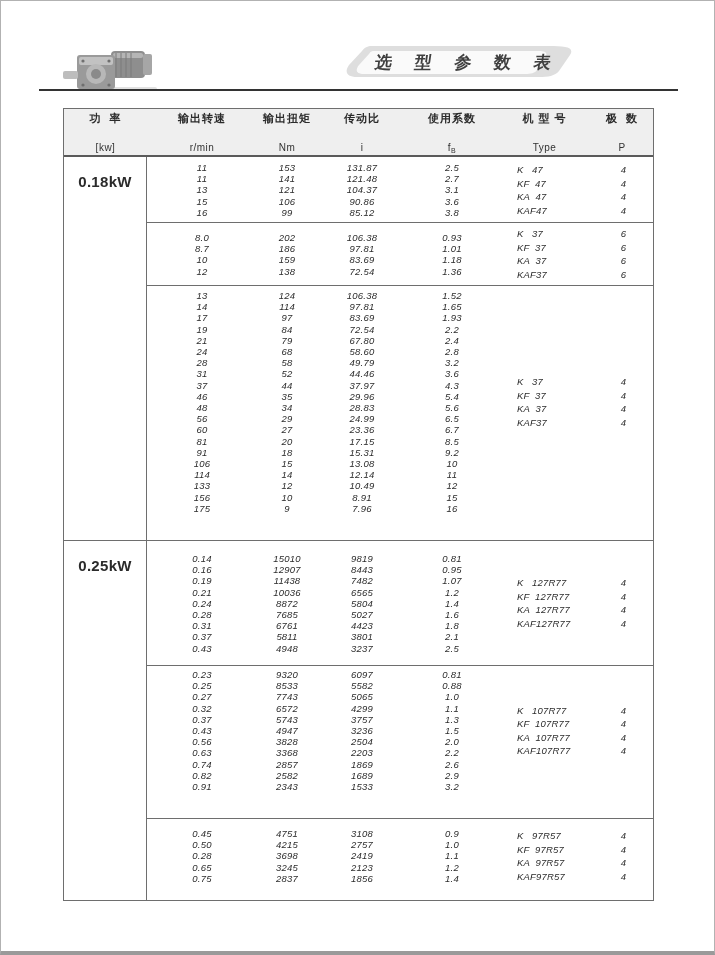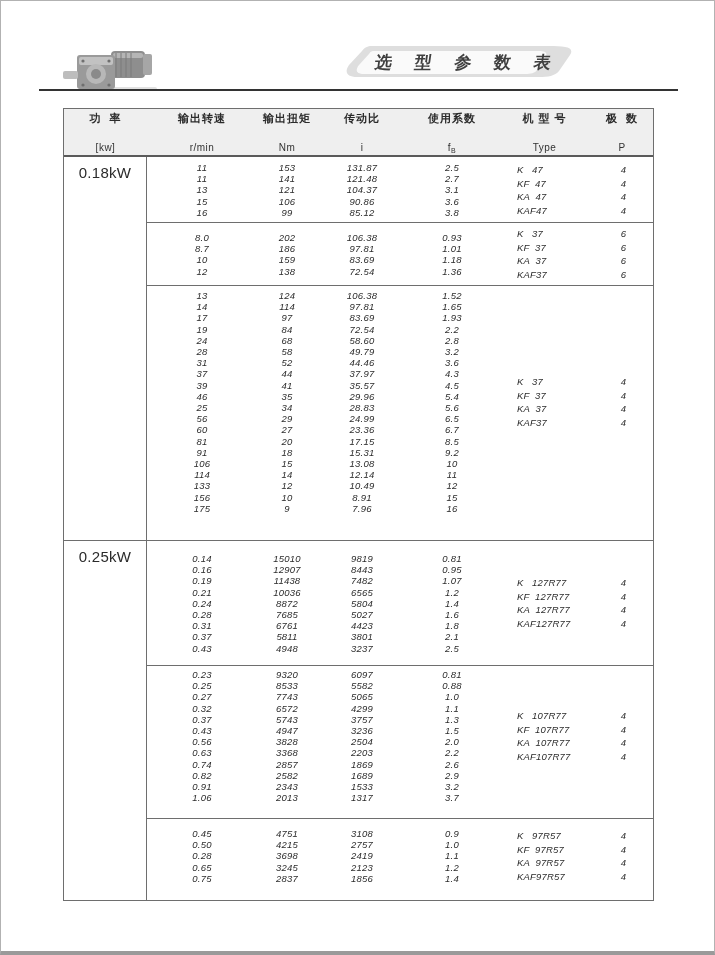"0.18kW" .power-col { font-weight: normal -> bold; padding-top: 7px -> 16px }
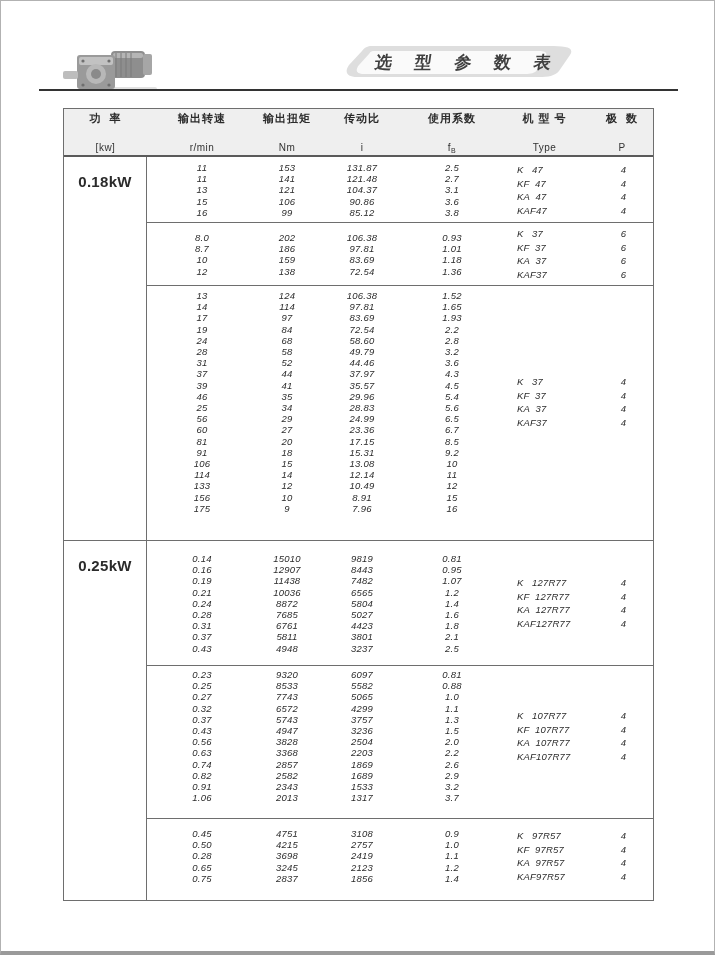"21" div.trow { html: none -> <div> <span>21</span> <span>79</span> <span>67.80</span> <span>2.4</span> </div> }
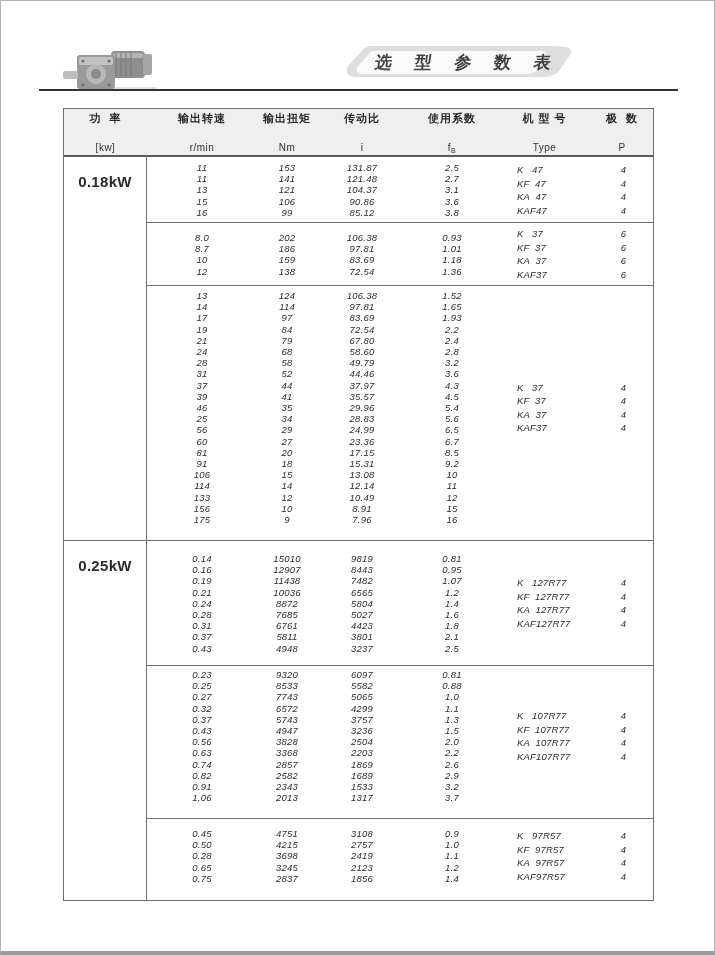"39" div.trow { html: <div> <span>39</span> <span>41</span> <span>35.57</span> <span>4.5</span> </div> -> none }
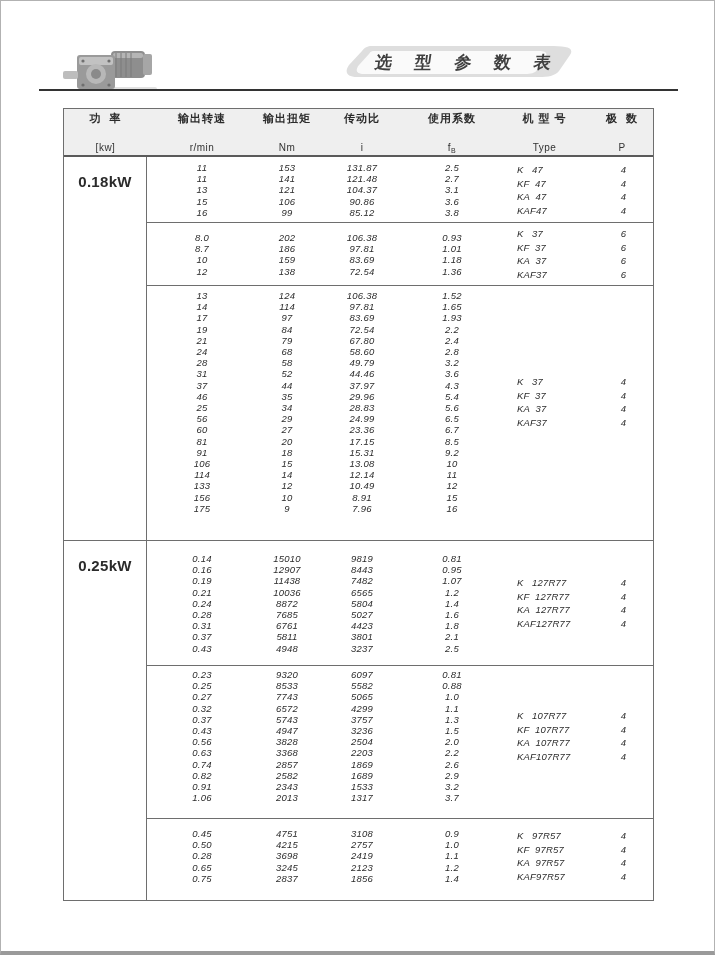"25" span { text: 25 -> 48 }
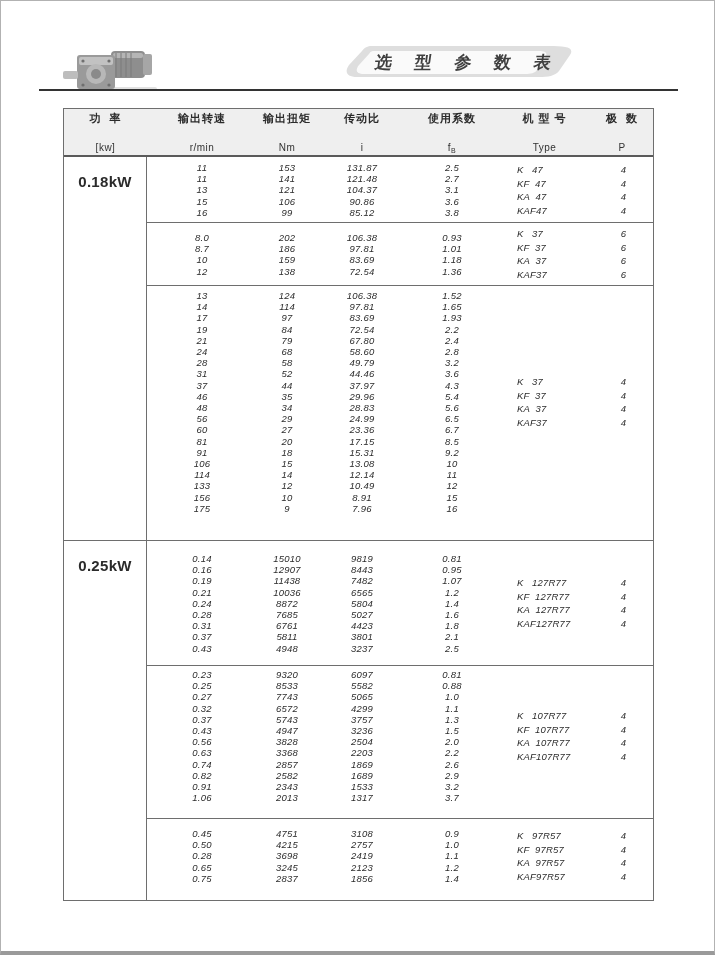"1.06" div.trow { html: <div> <span>1.06</span> <span>2013</span> <span>1317</span> <span>3.7</span> </div> -> none }
